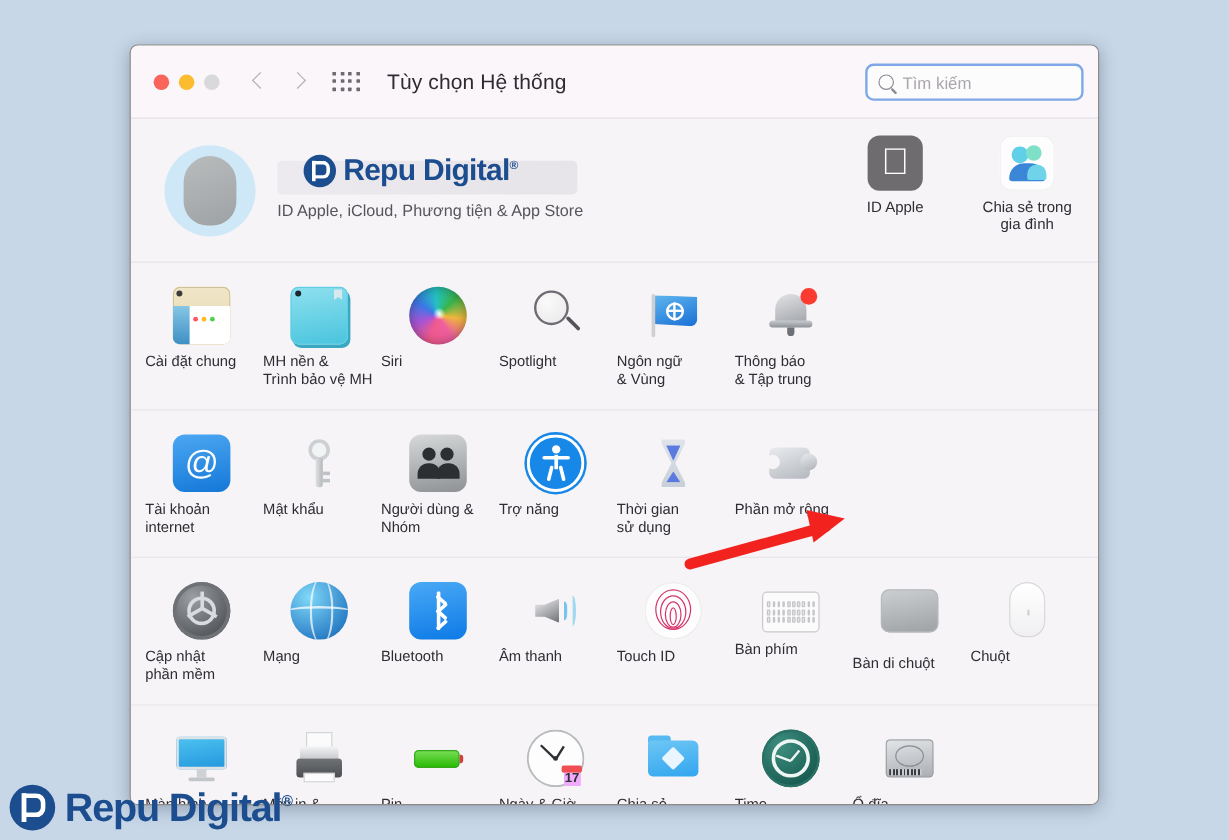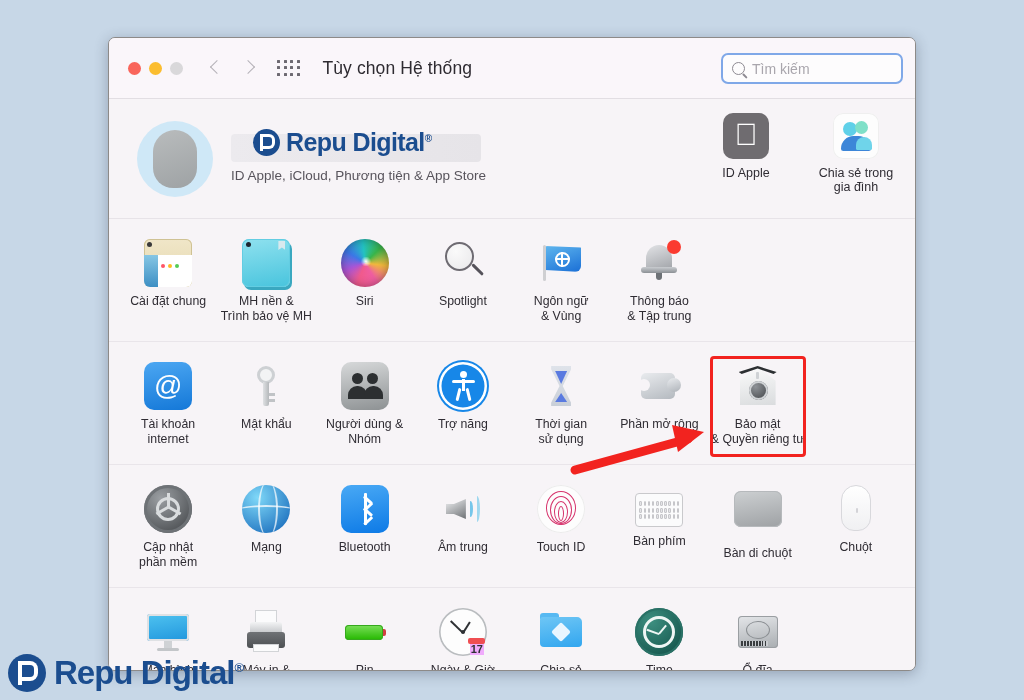"Cài đặt chung" .cell { text-align: center -> none }
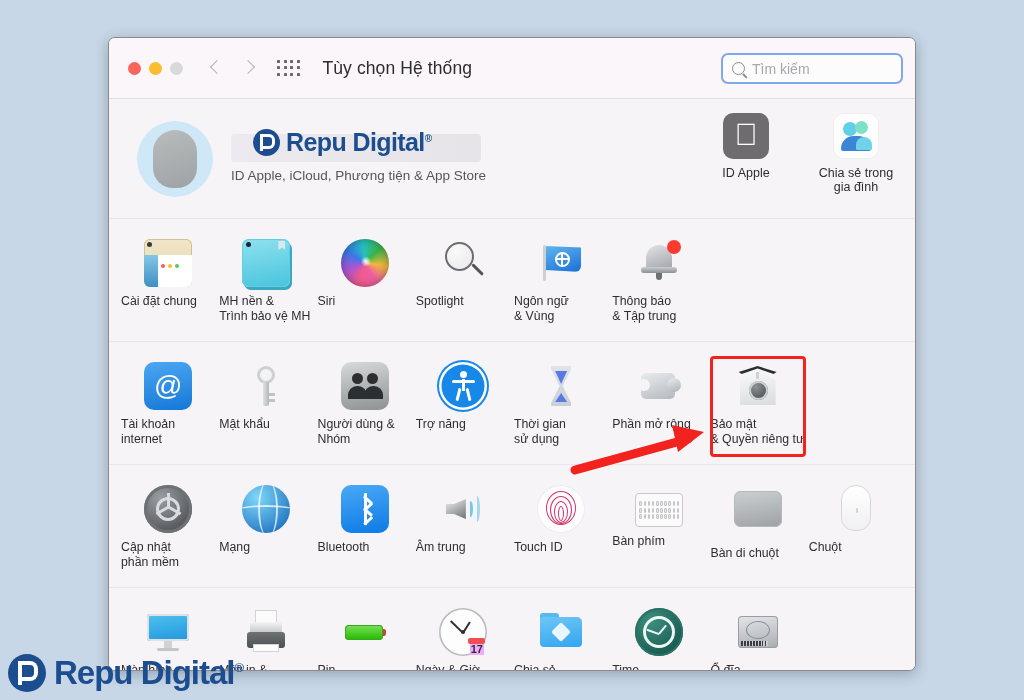"Bảo mật" div.cell { html: <div> <div> <span></span> <span></span> <span></span> <span></span> </div> <div>Bảo mật &amp; Quyền riêng tư</div> </div> -> none }
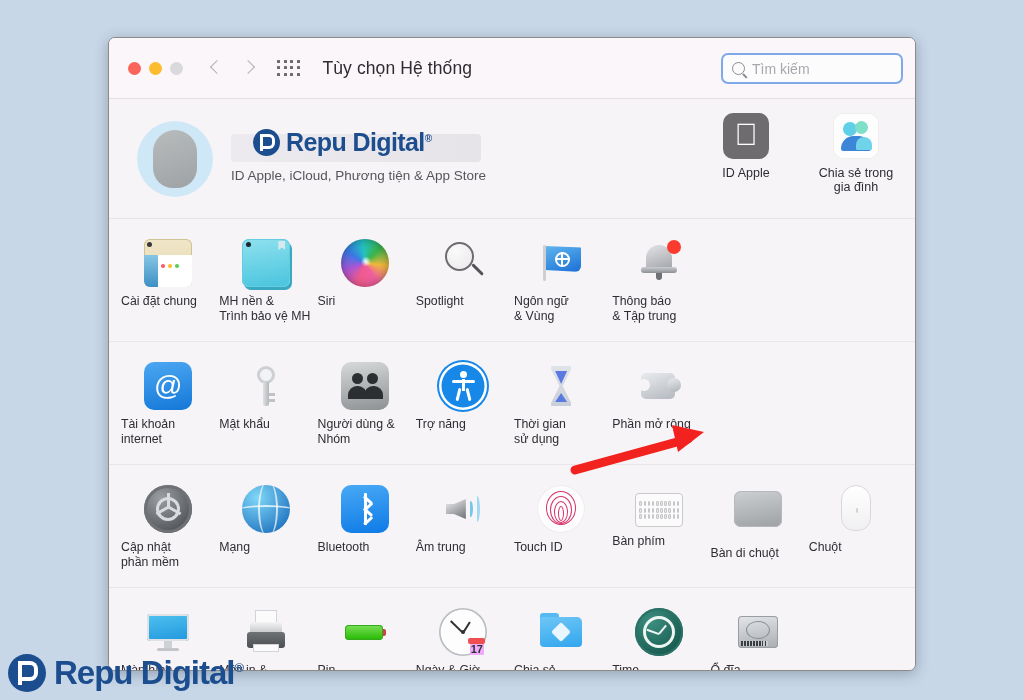"Âm trung" div.label { text: trung -> thanh }
